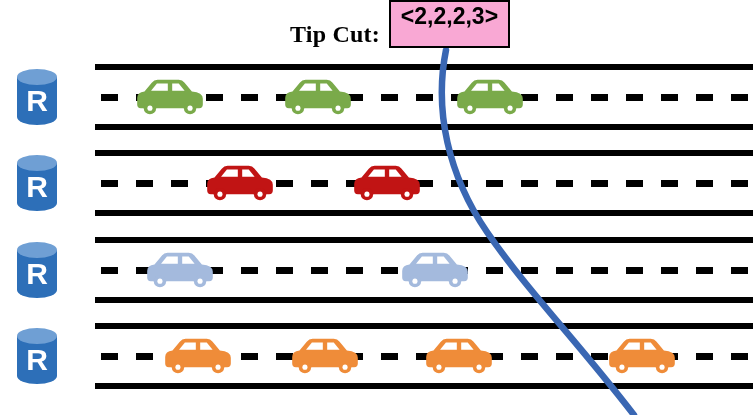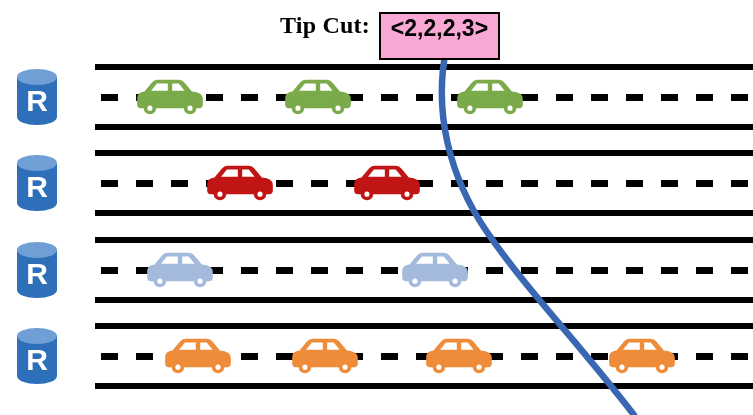"Tip Cut:" .header { align-items: flex-start -> flex-end; left: 280px -> 290px }
